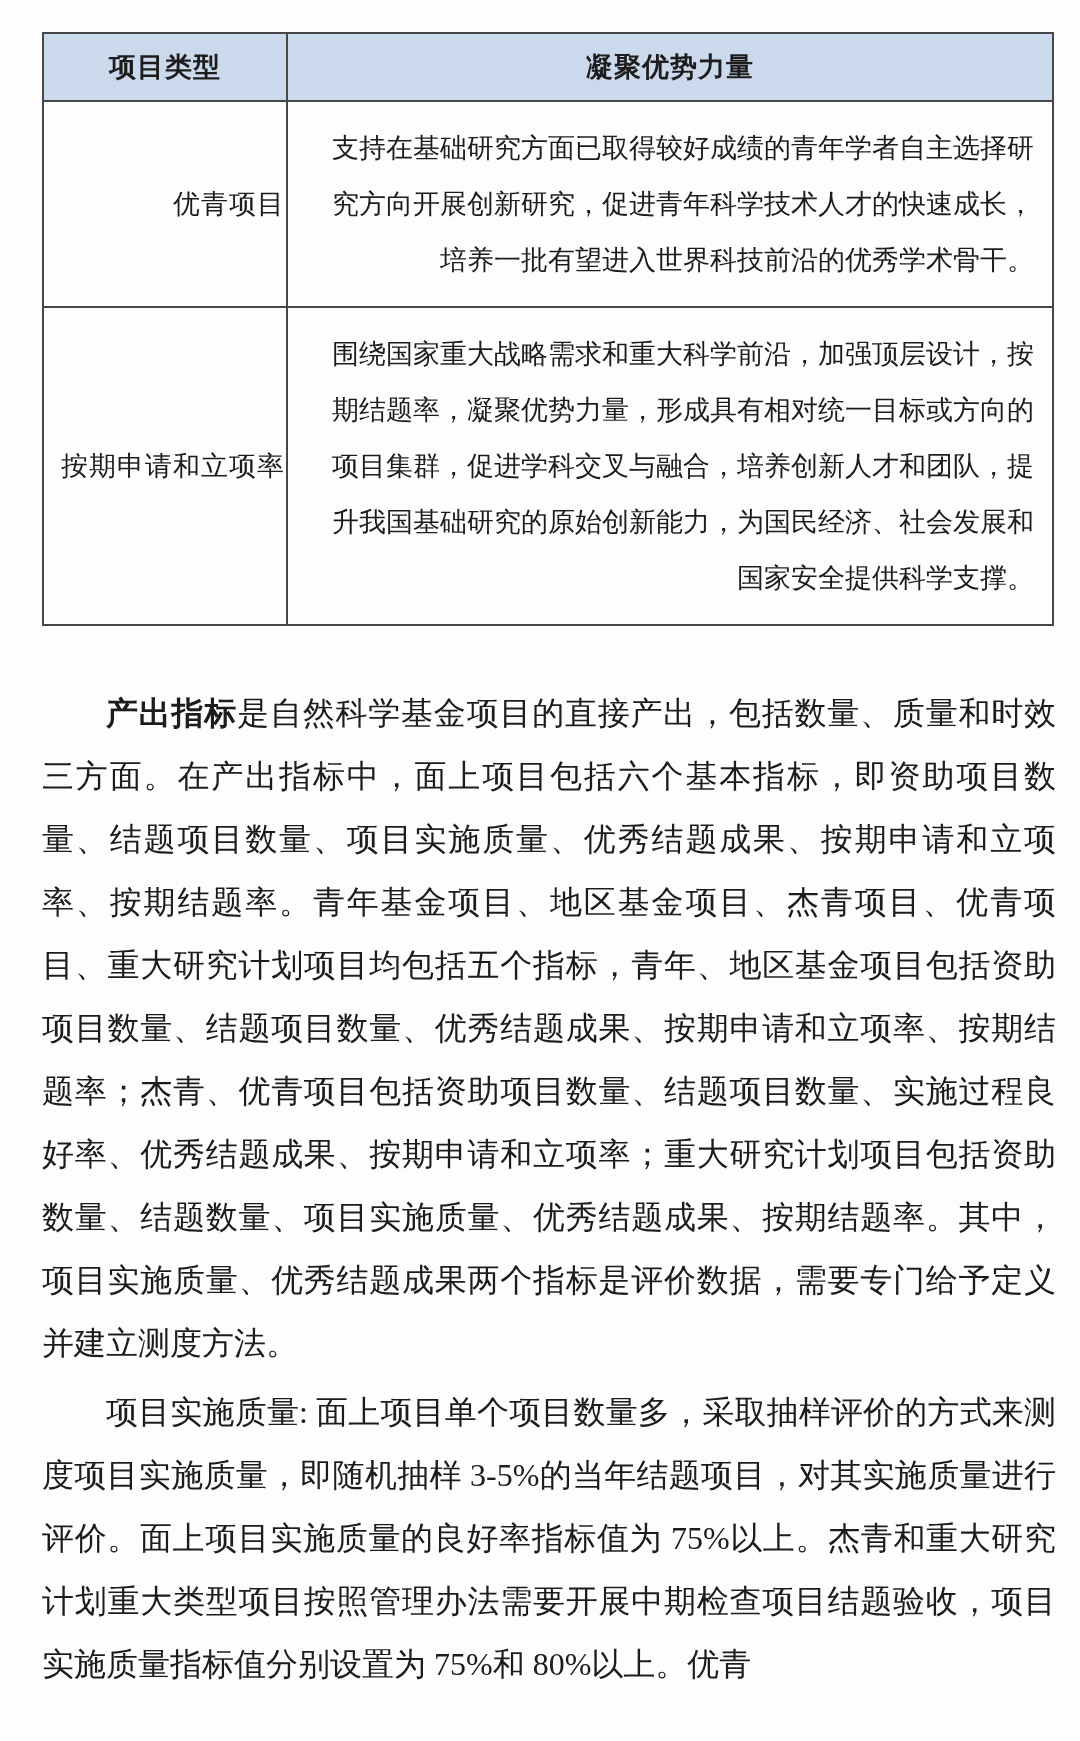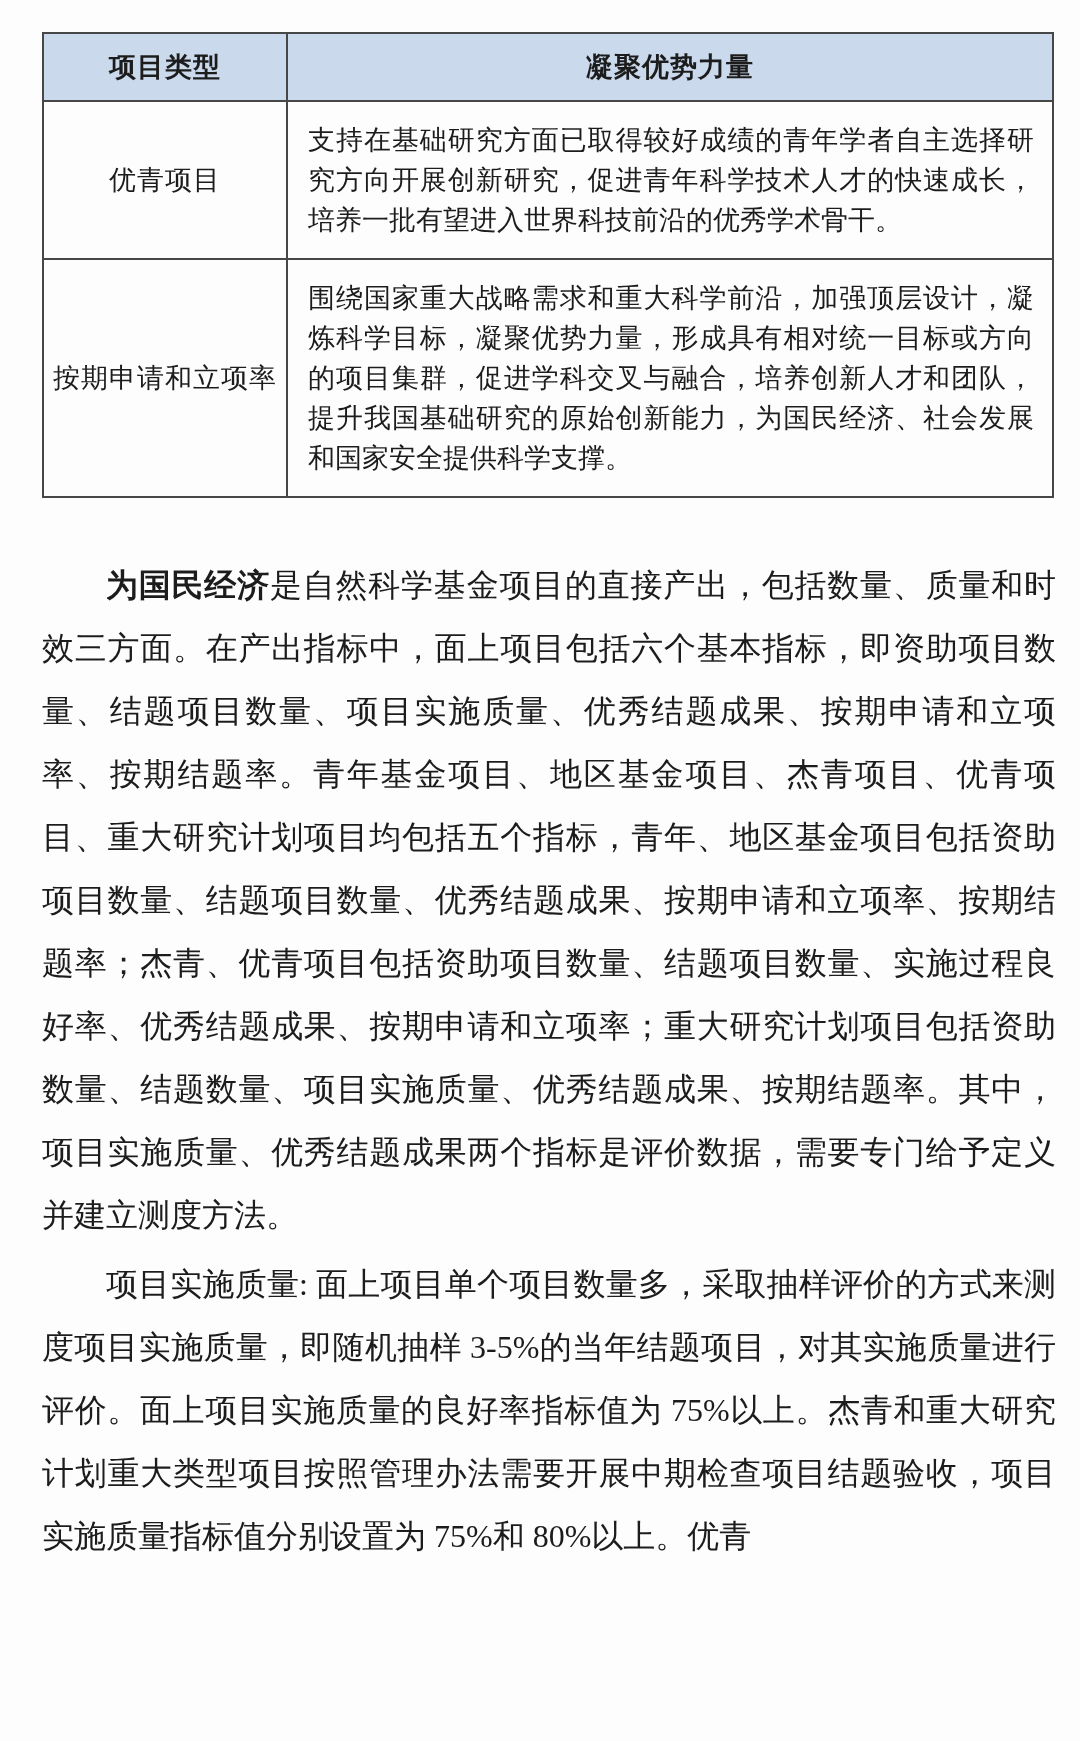"支持在基础研究方面已取得较好成绩的青年学者自主选择研究方向开展创新研究，促进青年" td.goal-cell { line-height: 40px -> 56px }
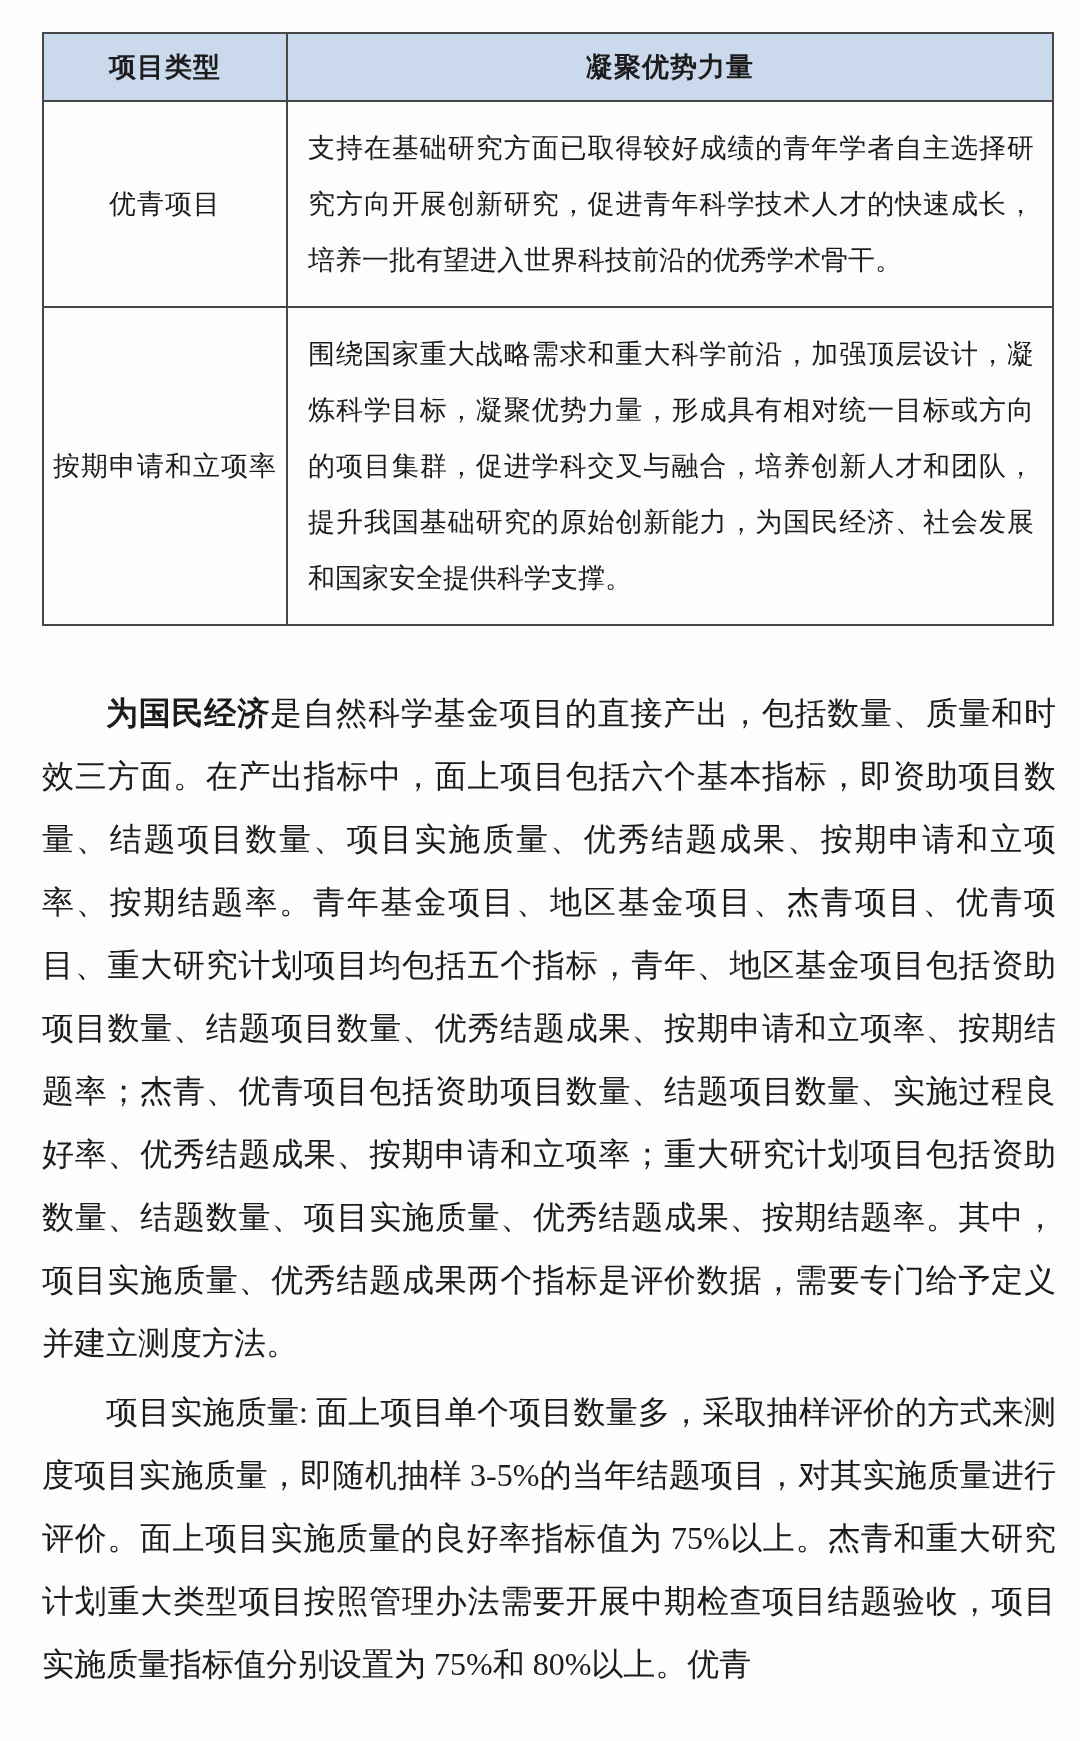"优青项目" table.project-table th, table.project-table td { text-align: none -> right }
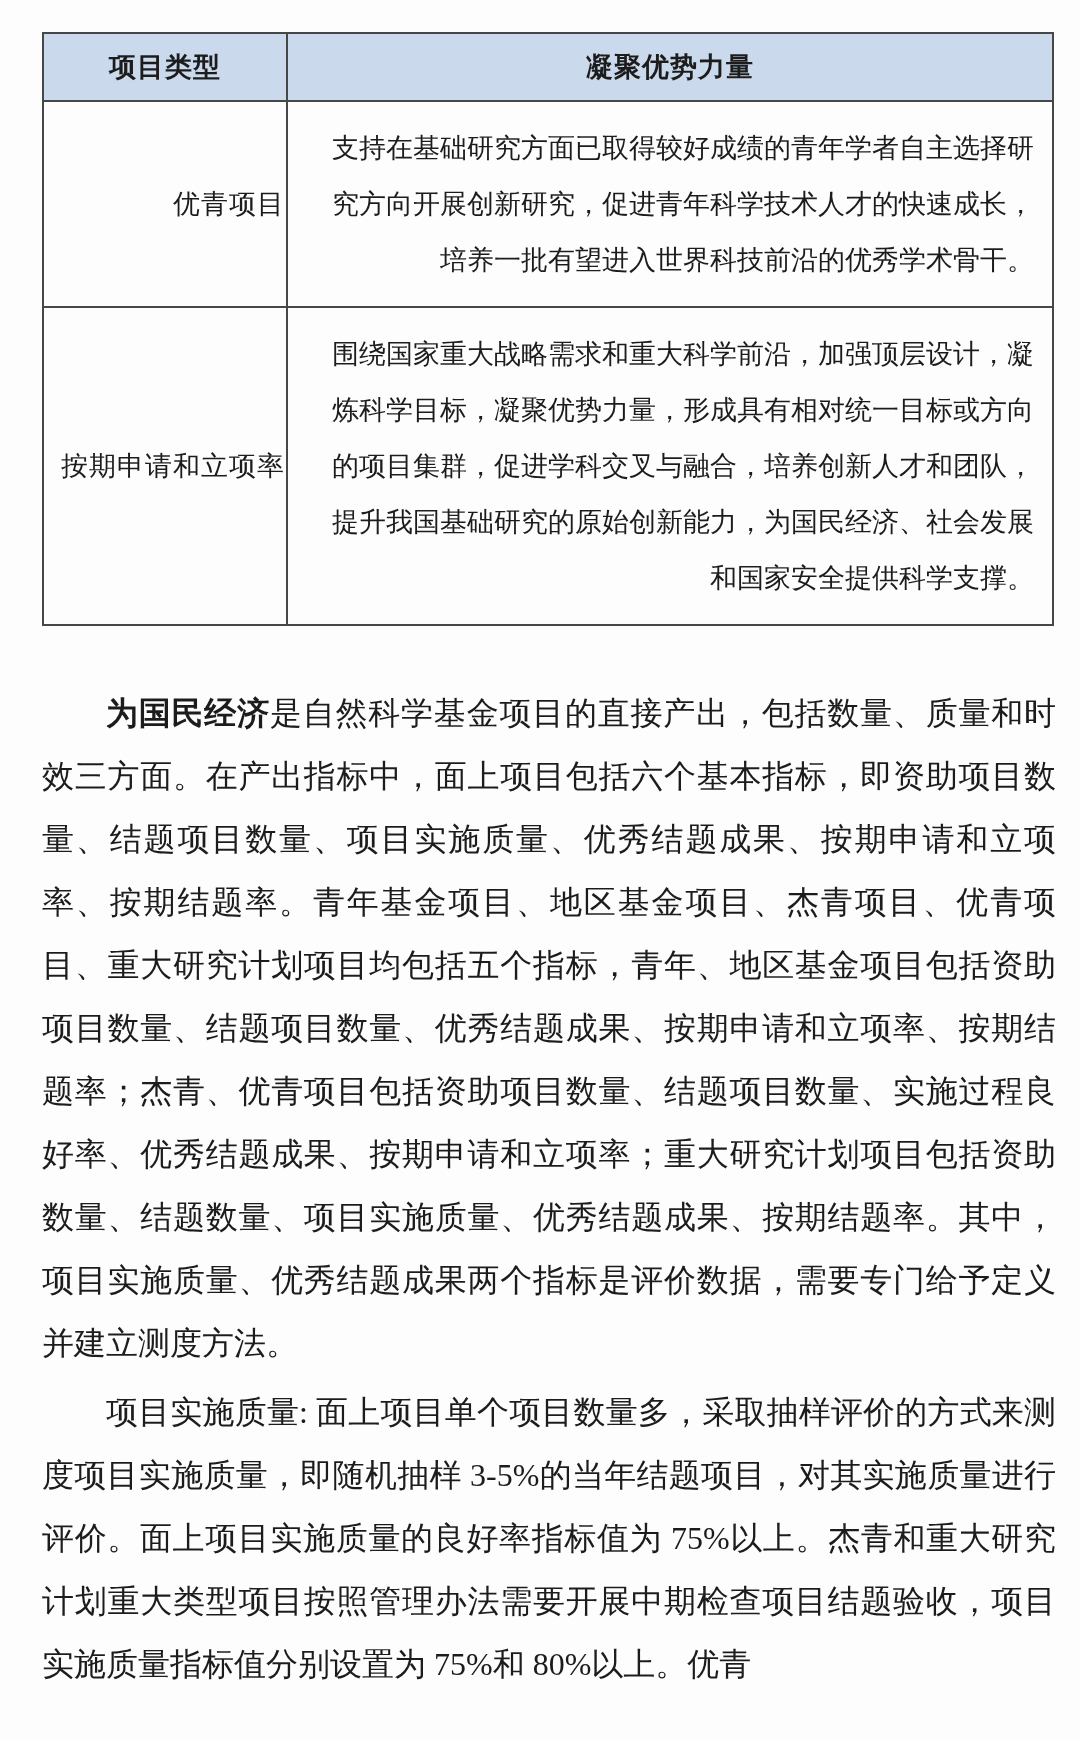"围绕国家重大战略需求和重大科学前沿，加强顶层设计，凝炼科学目标，凝聚优势力量，形" td.goal-cell { text: 凝炼科学目标 -> 按期结题率 }
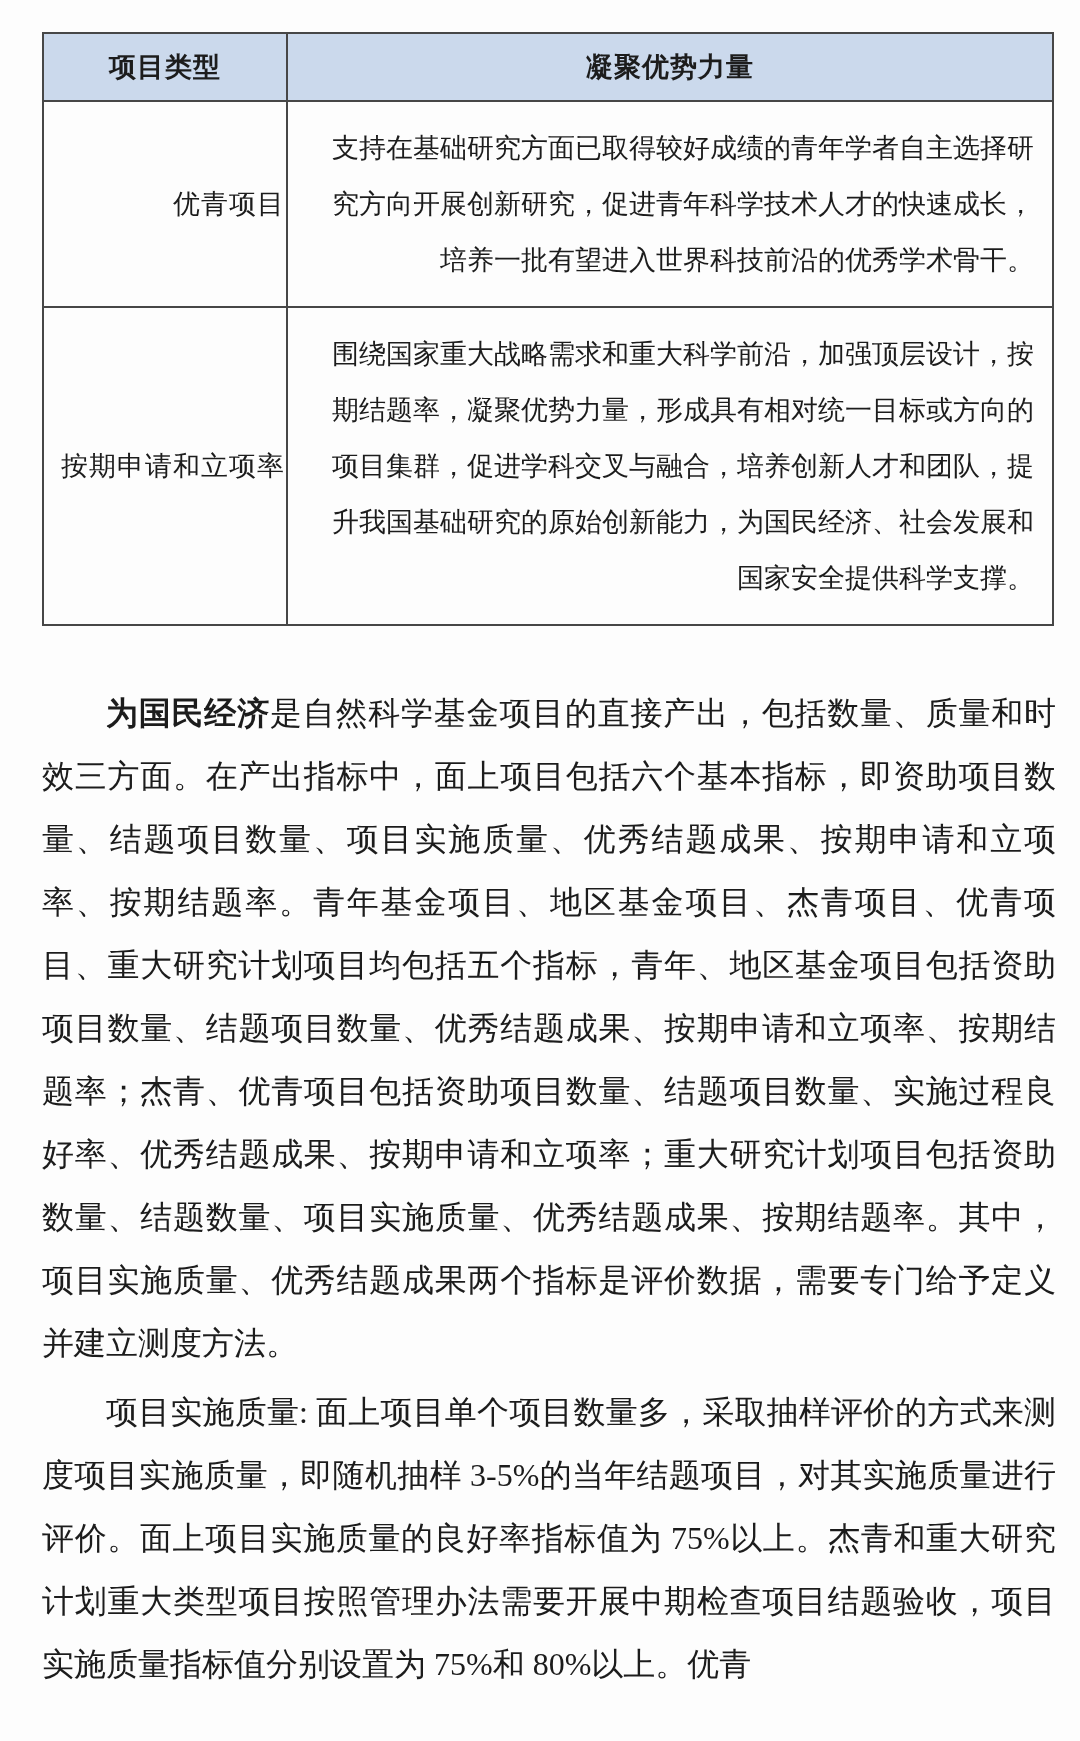"为国民经济" span.bold-lead { text: 为国民经济 -> 产出指标 }
